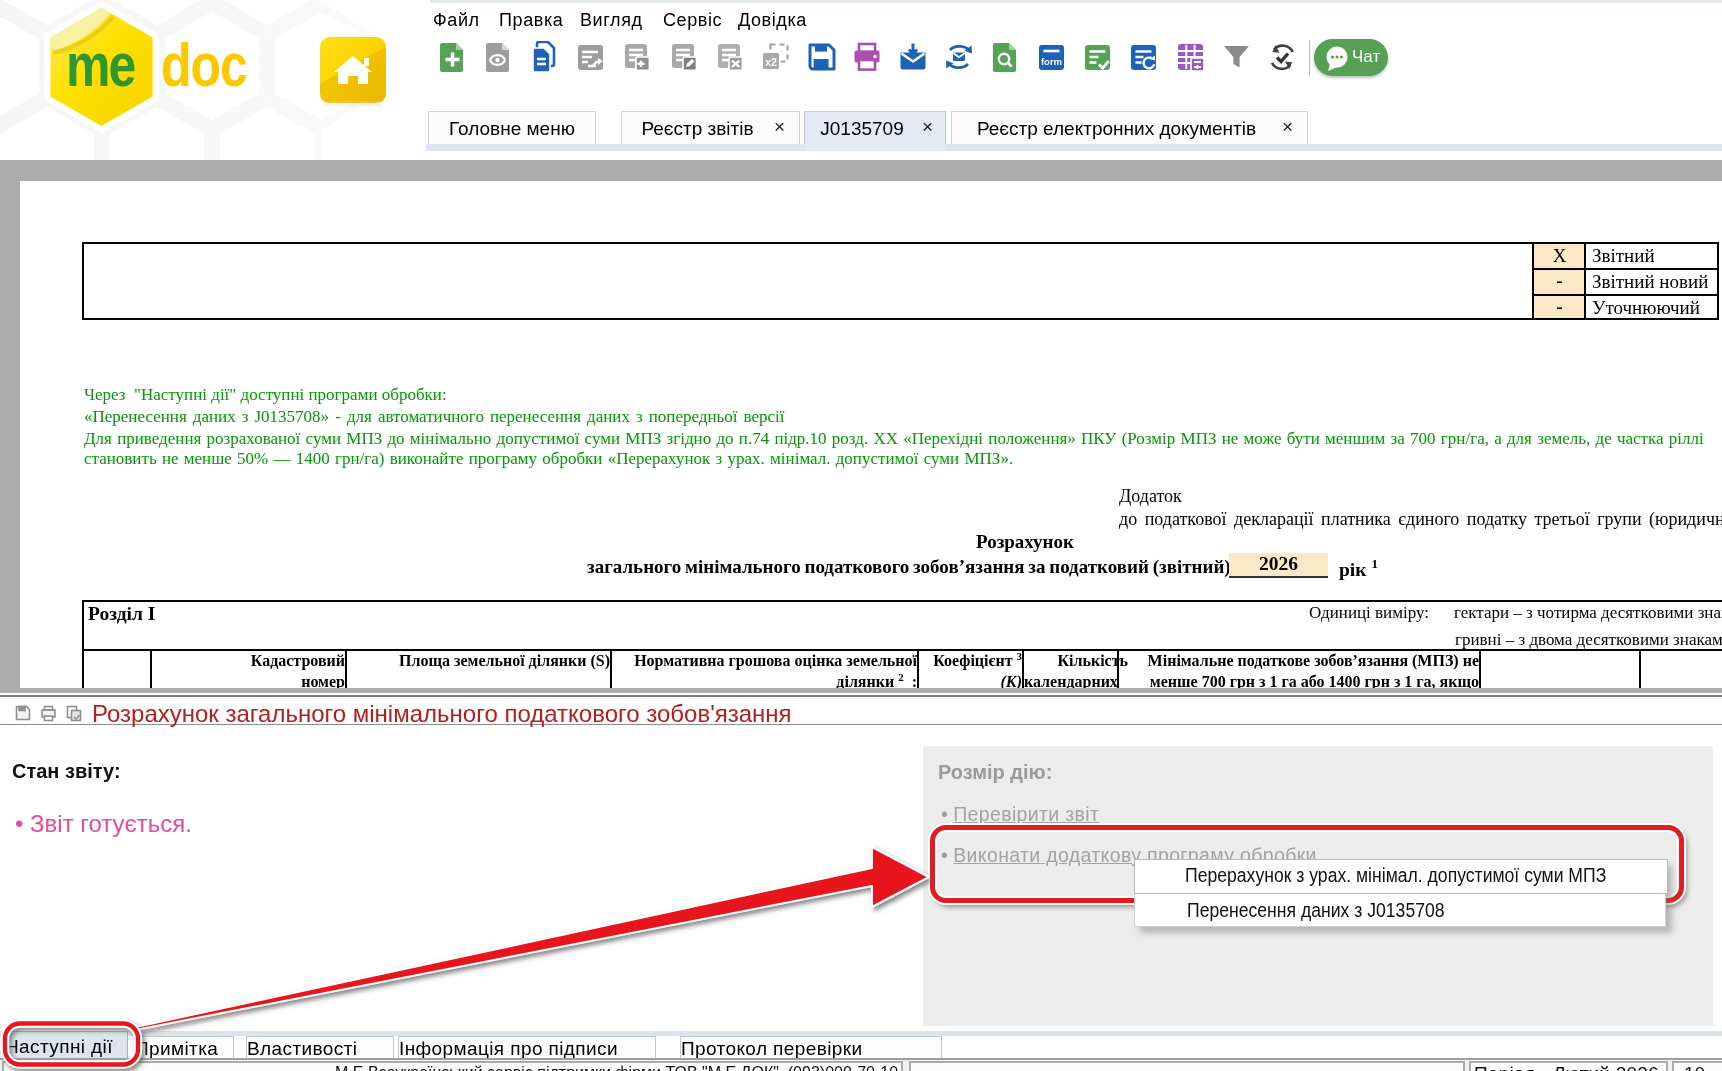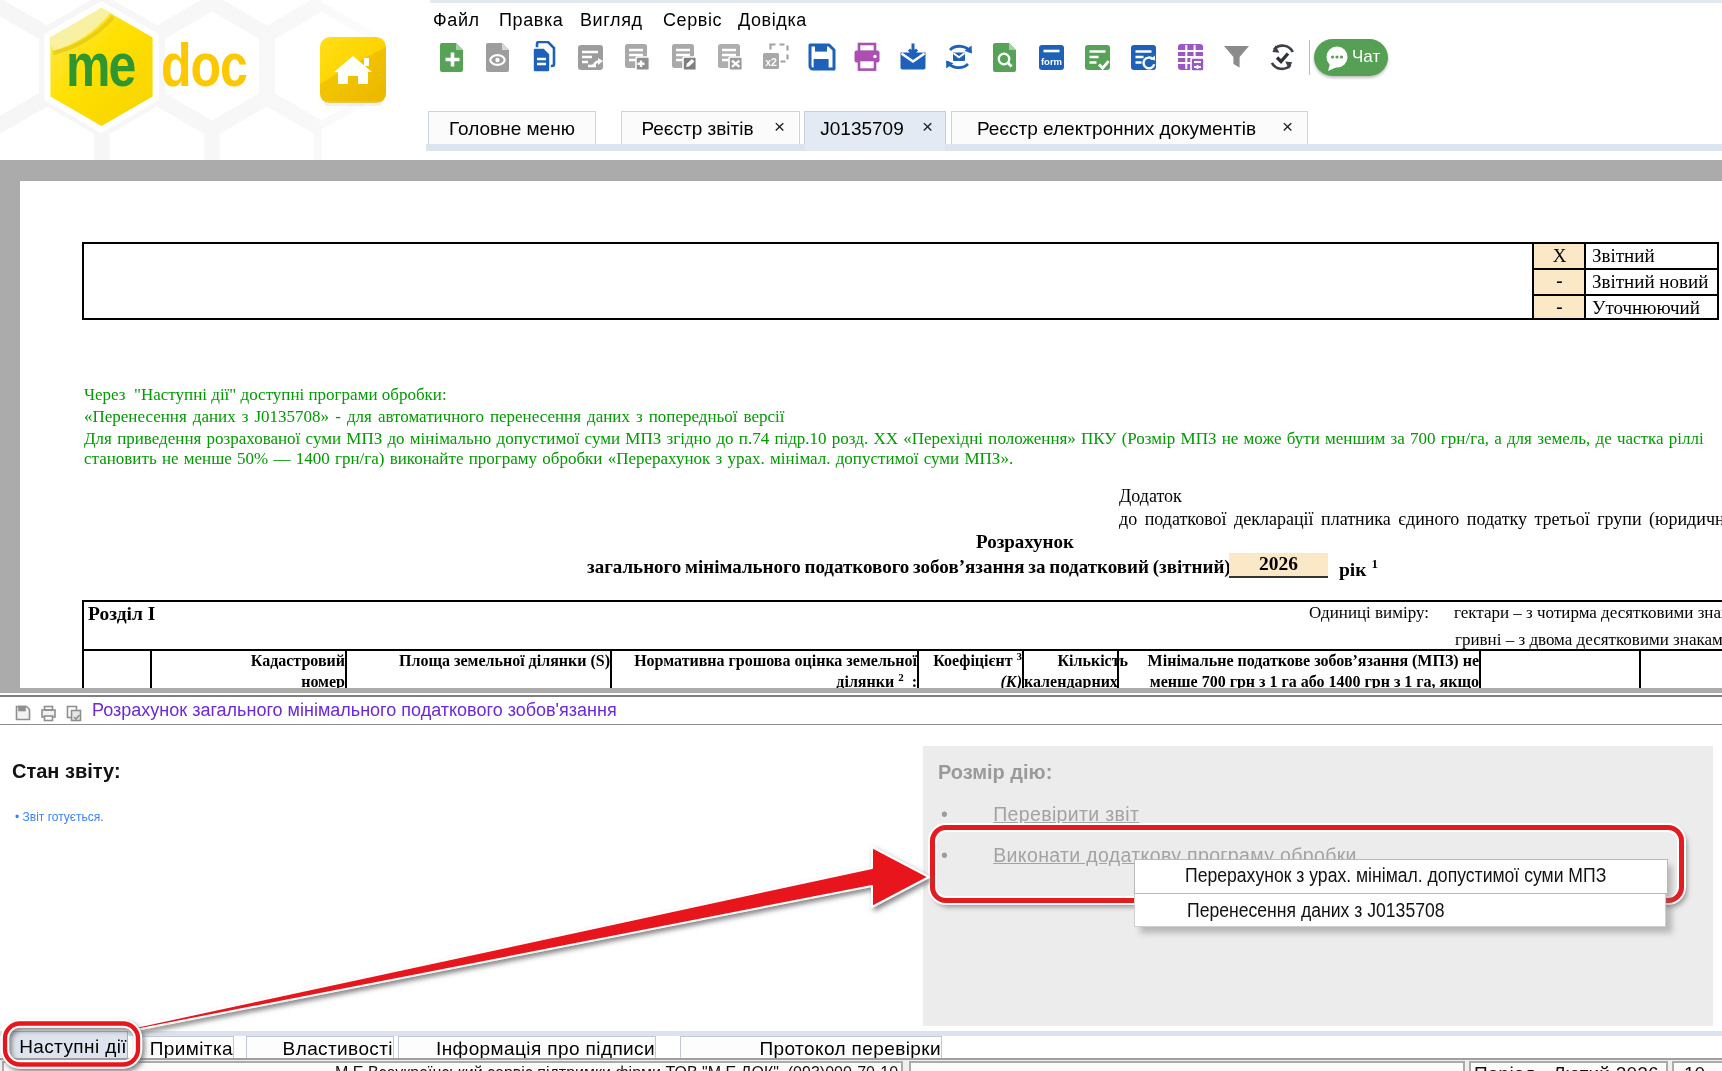"Розрахунок загального мінімального" #btitle .t { color: #6d28d9 -> #b91c1c; font-size: 18px -> 24px }
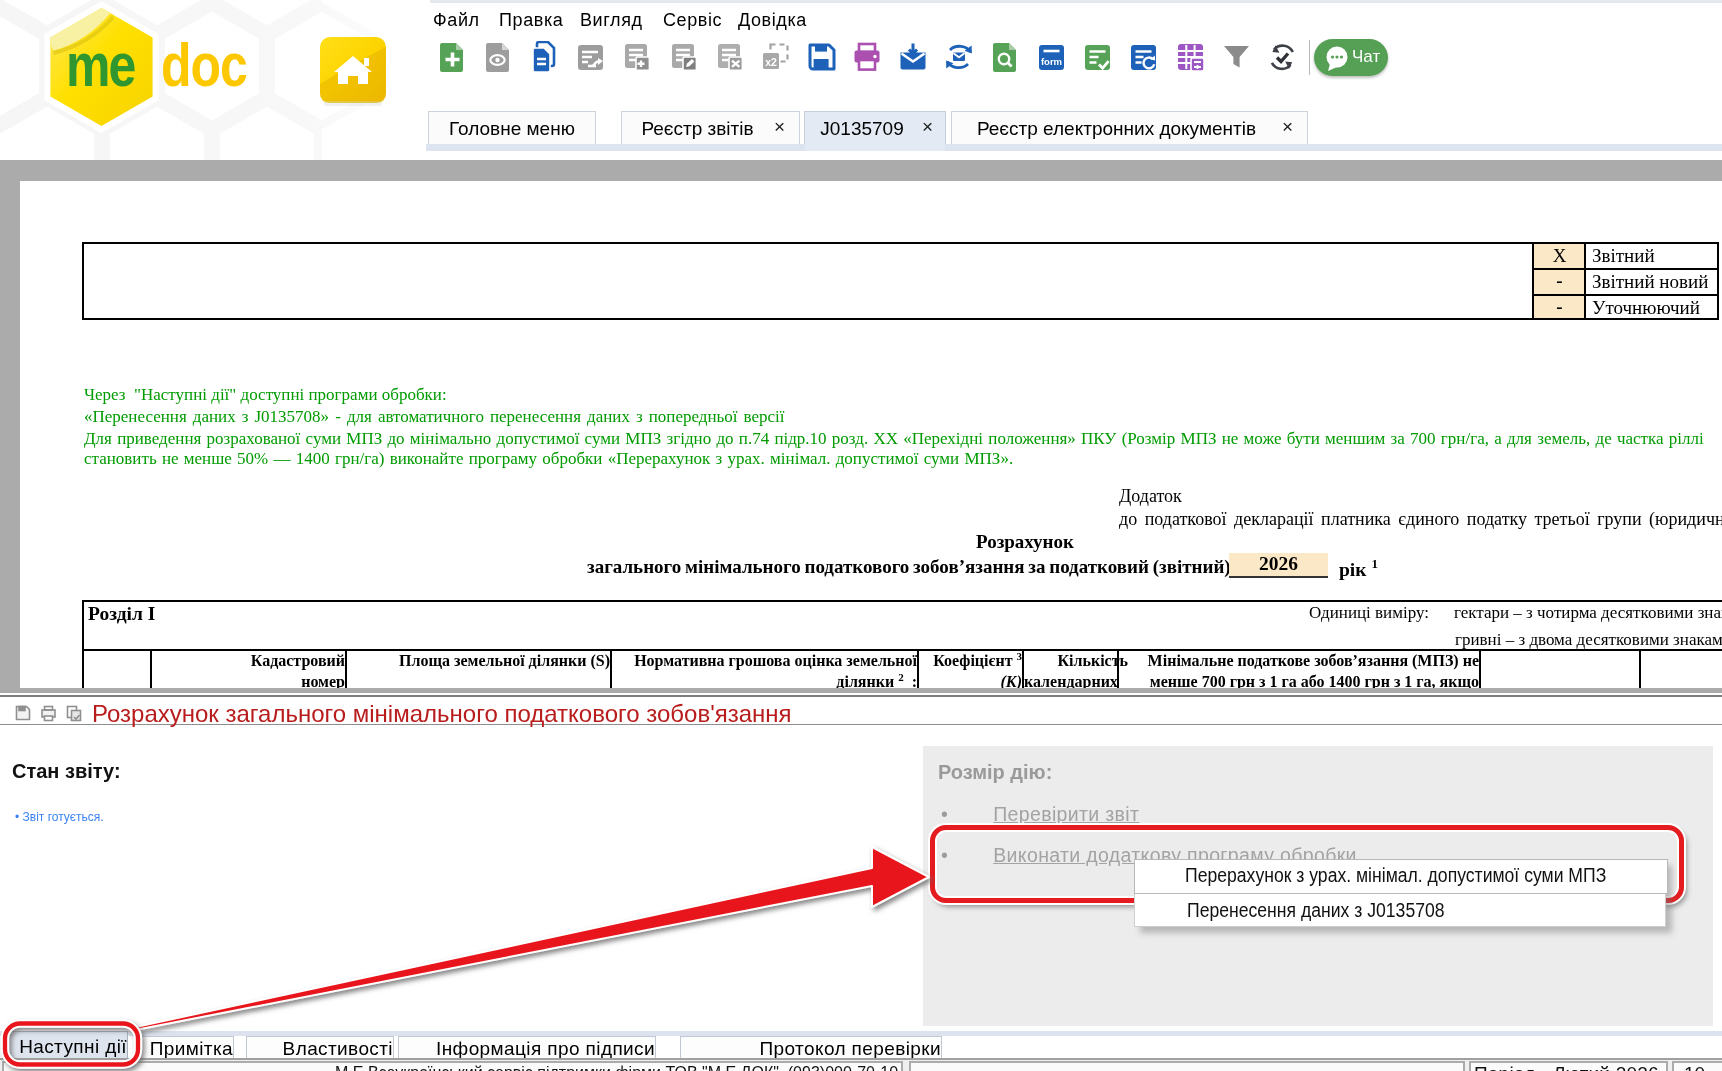"• Звіт готується." div.abs { color: #3b82f6 -> #ec4899; font-size: 12px -> 24px }
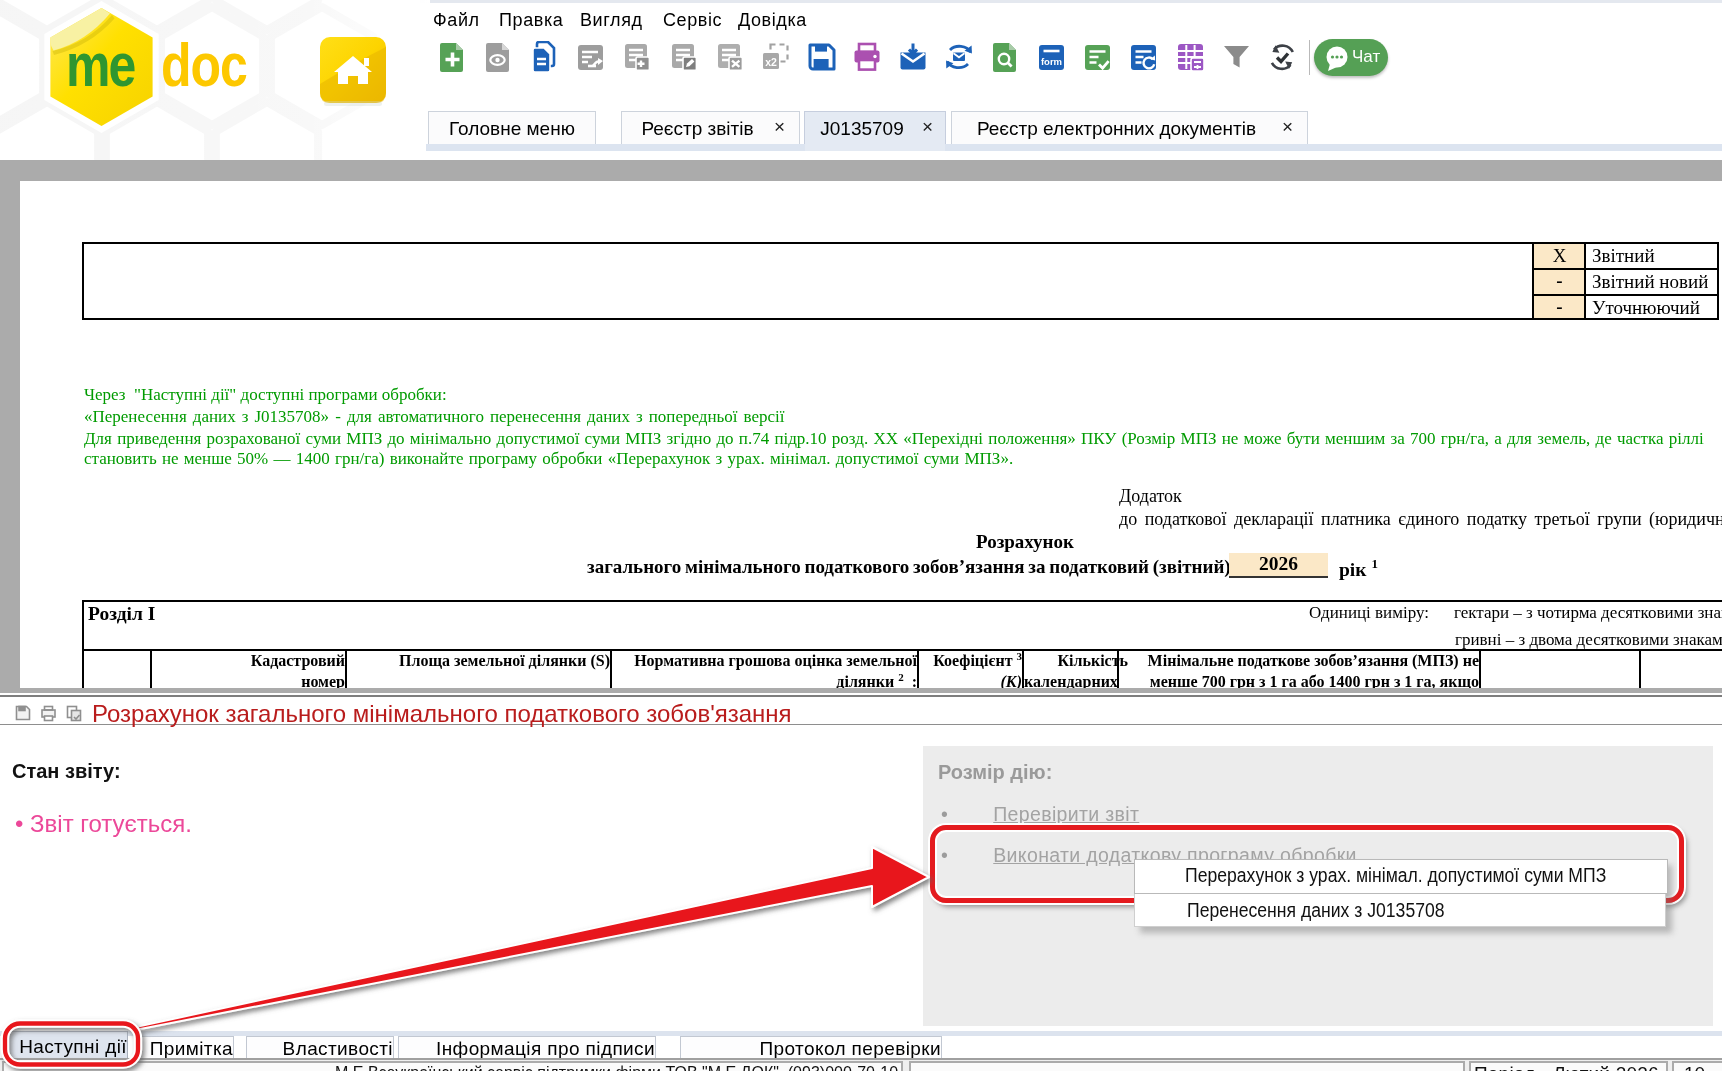"Перевірити звіт" .glink { margin-left: 40px -> none }
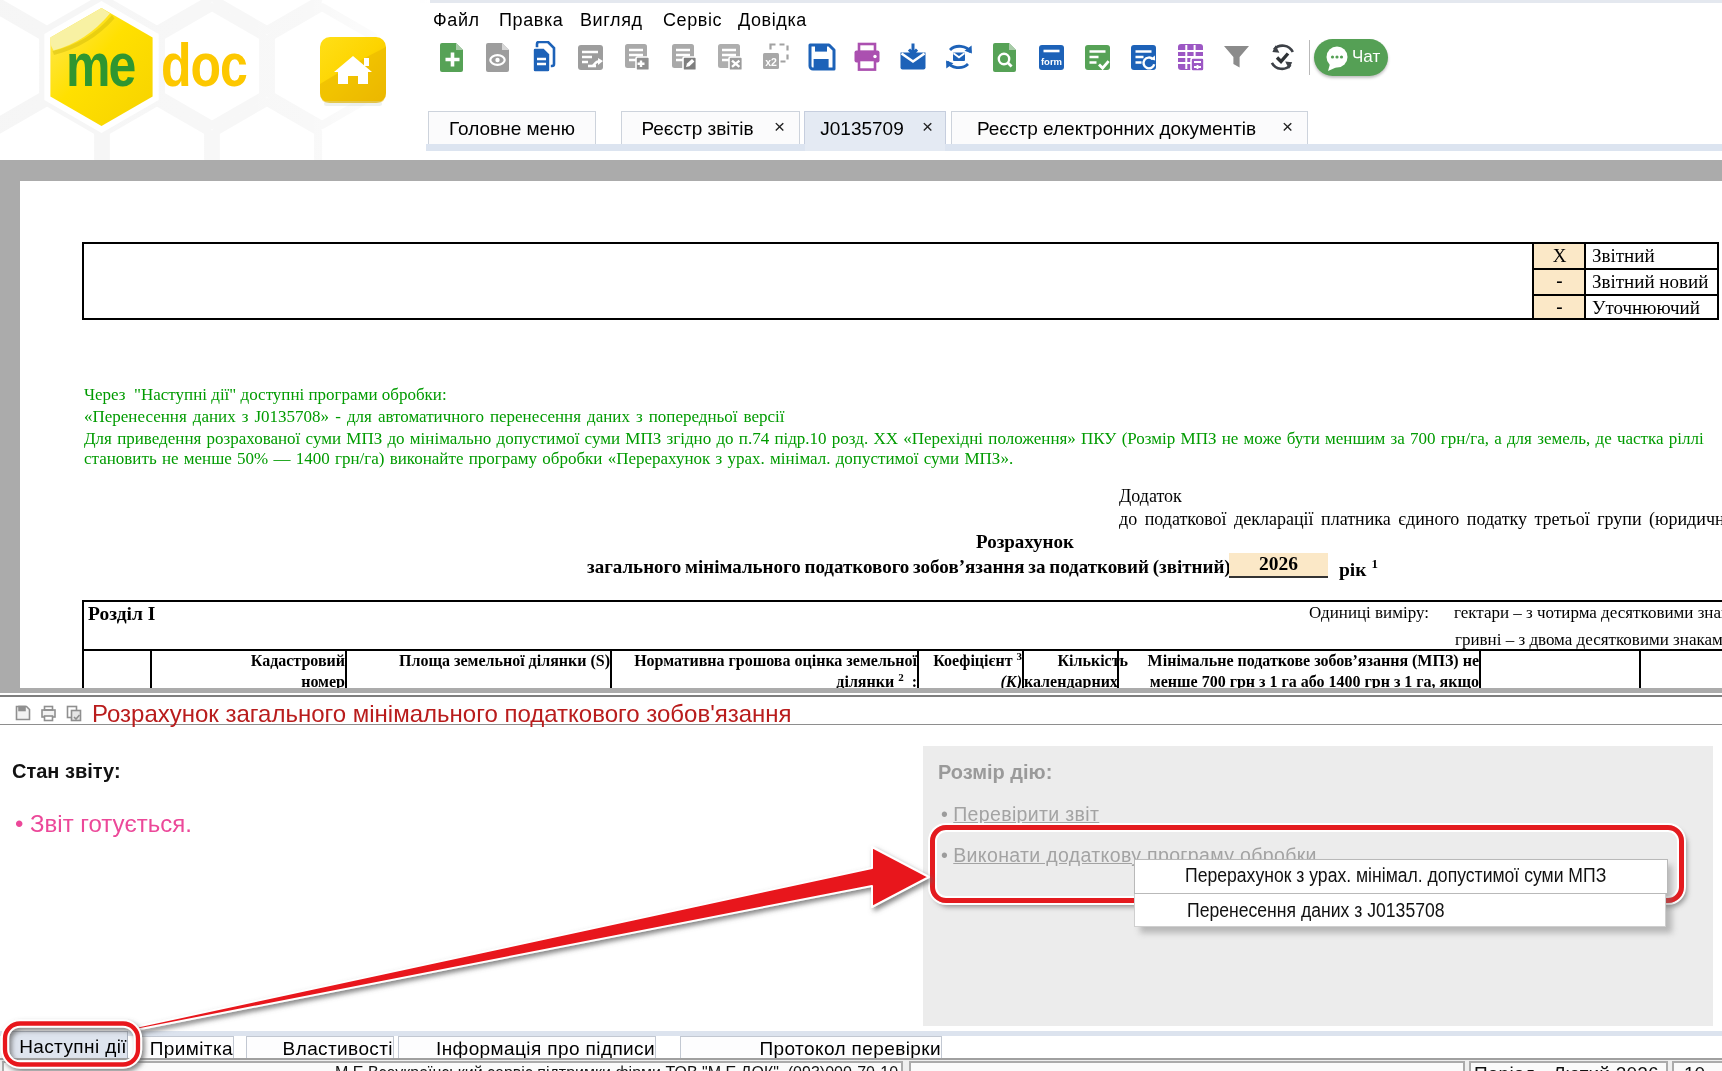"Наступні дії" .btab { text-align: right -> left }
